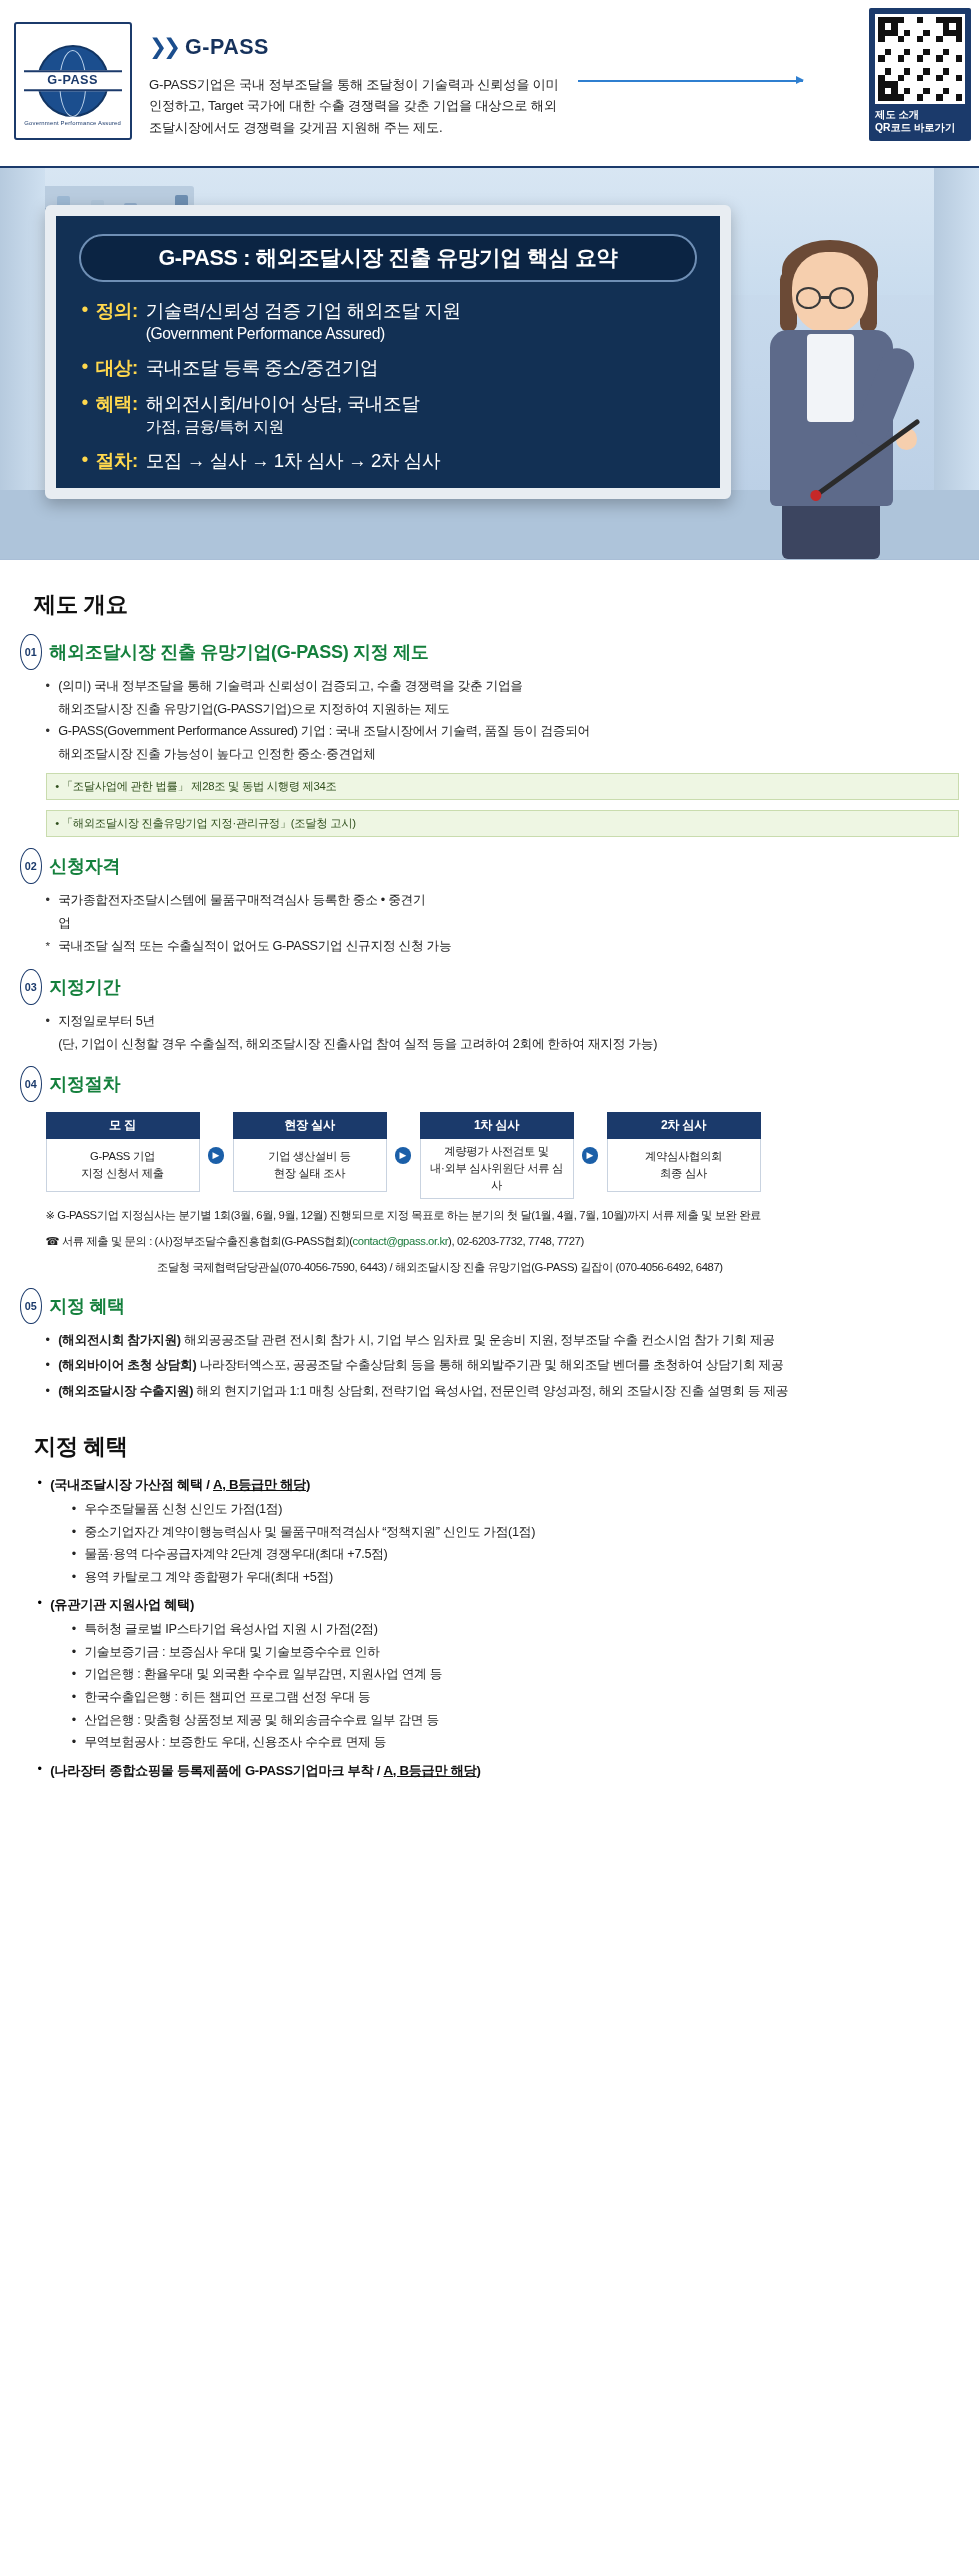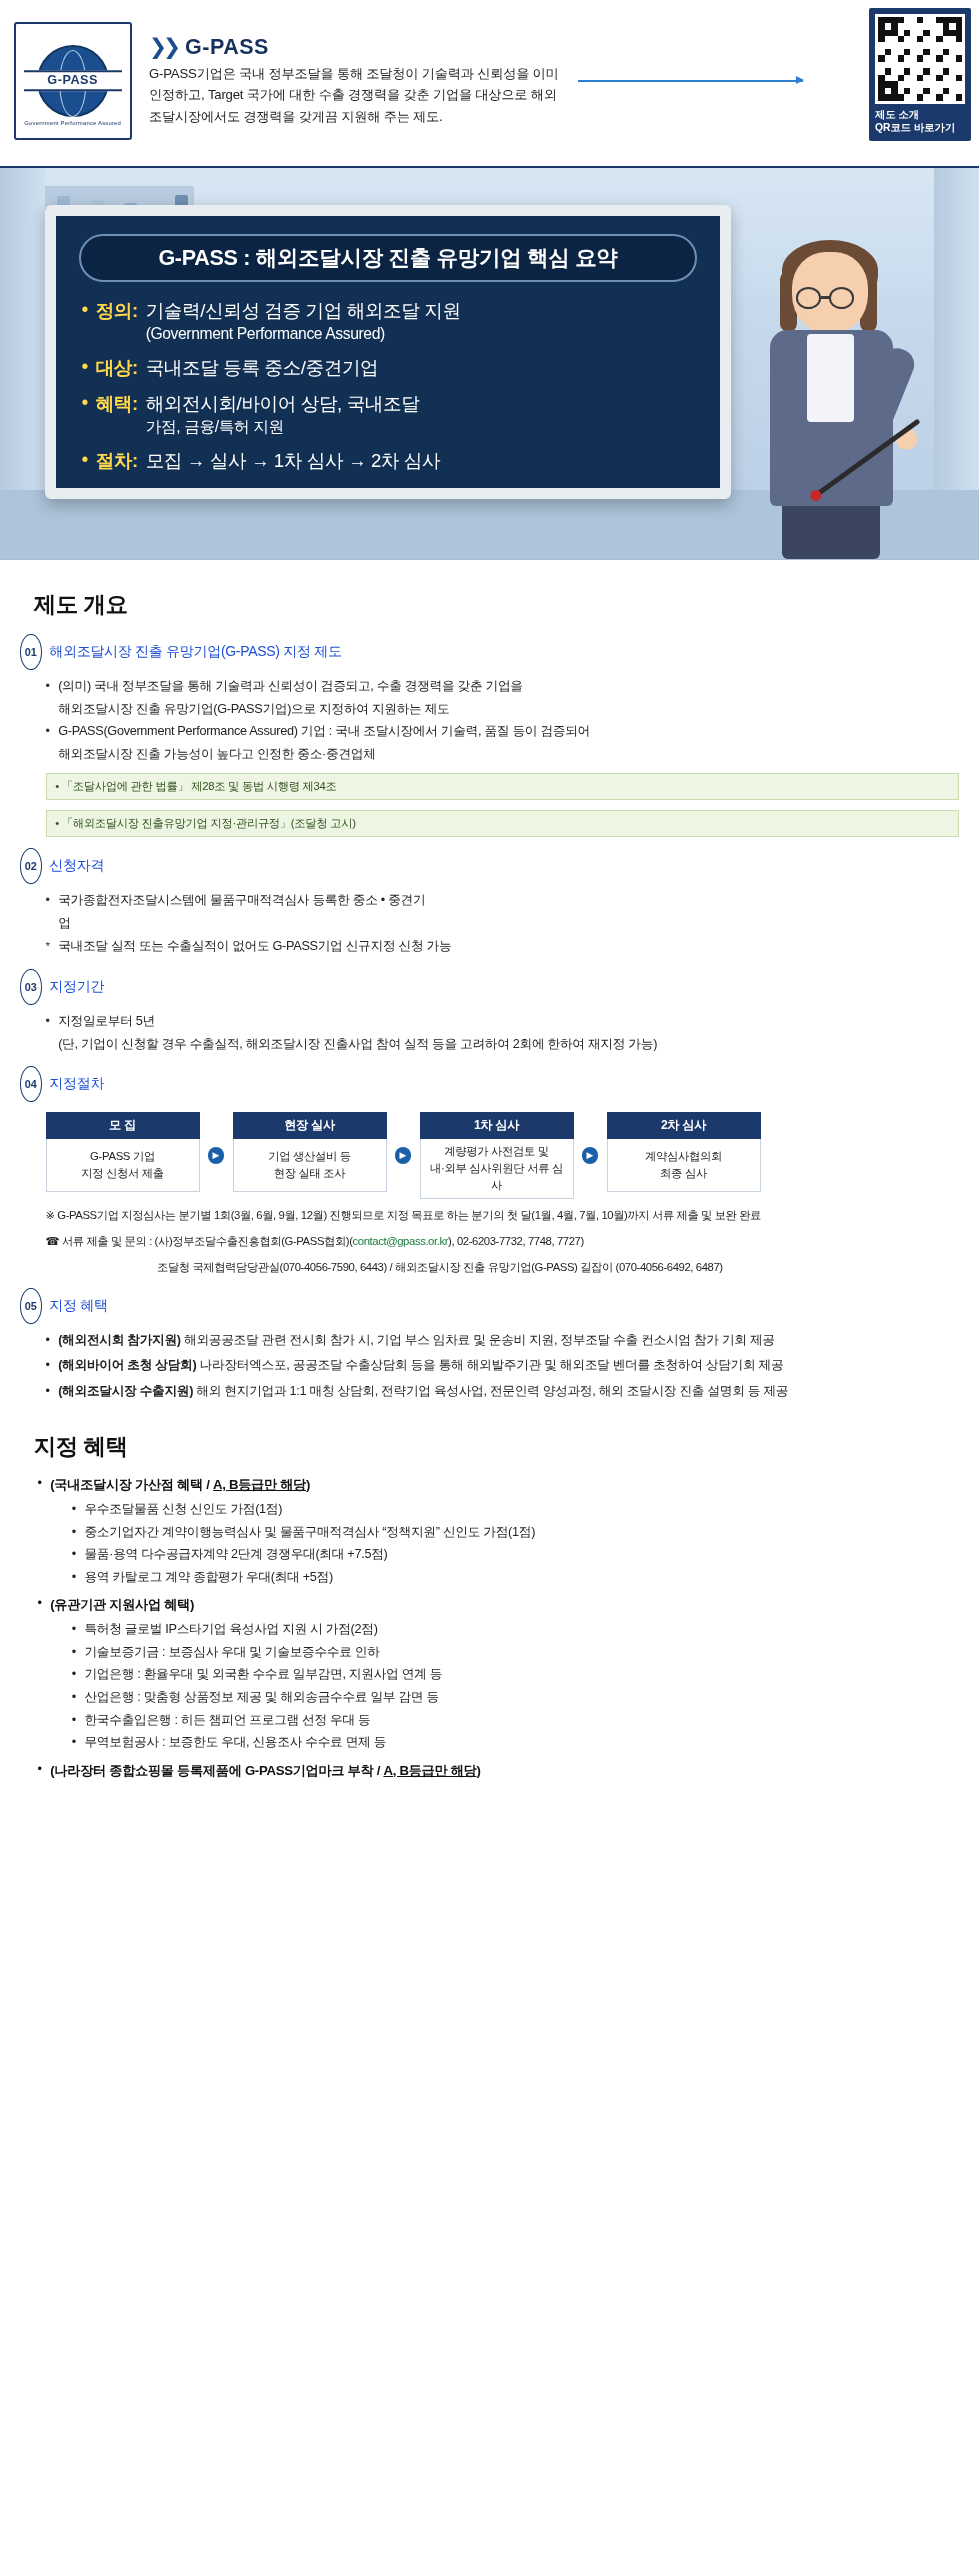"G-PASS기업은 국내 정부조달을 통해 조달청이" .brand-desc { top: 63px -> 74px }
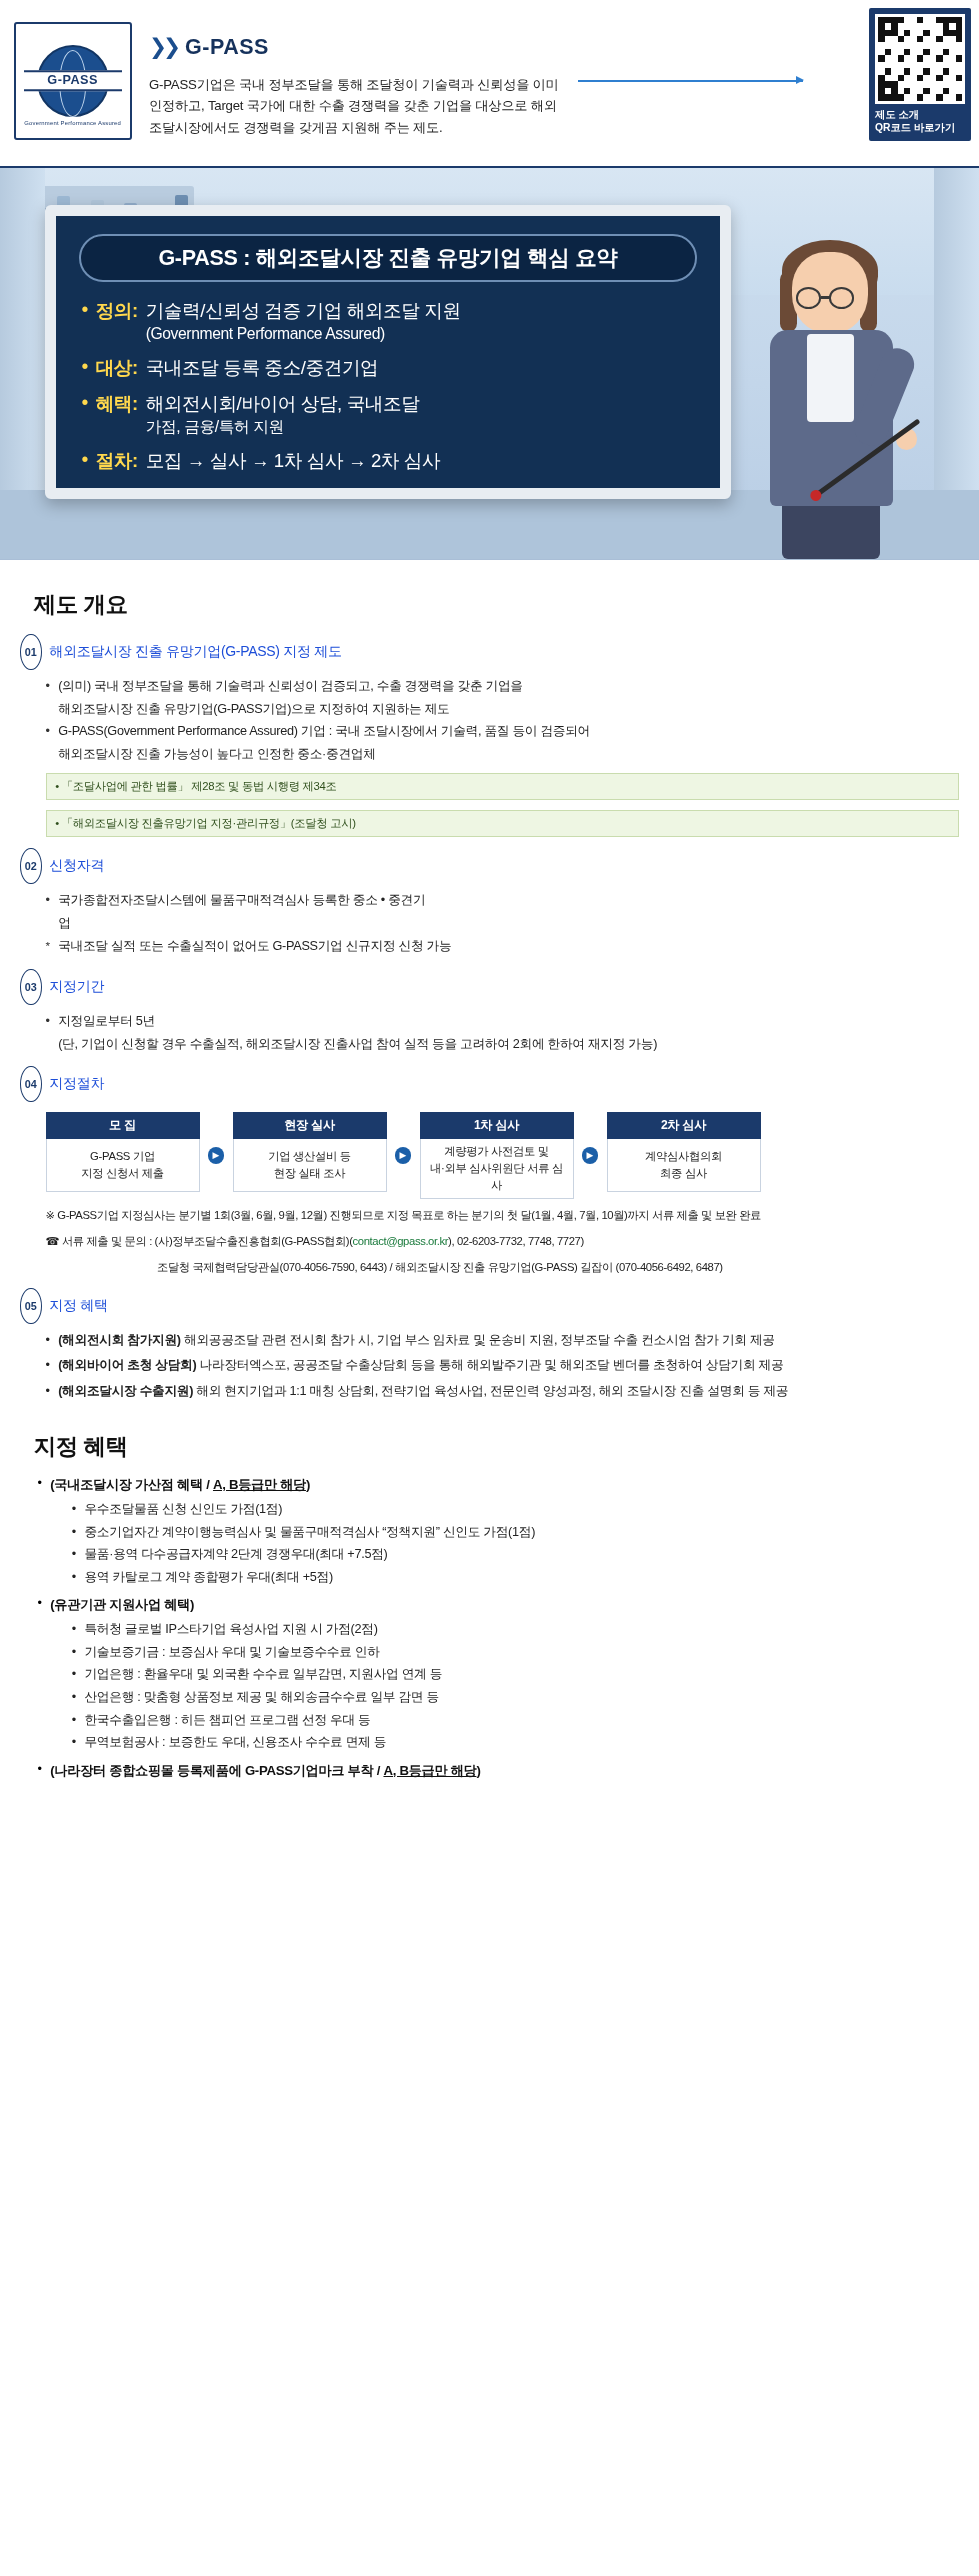"해외조달시장 진출 유망기업(G-PASS) 지정 제도" .numtitle { color: #1d4ed8 -> #15803d; font-size: 14px -> 18px; font-weight: normal -> bold }
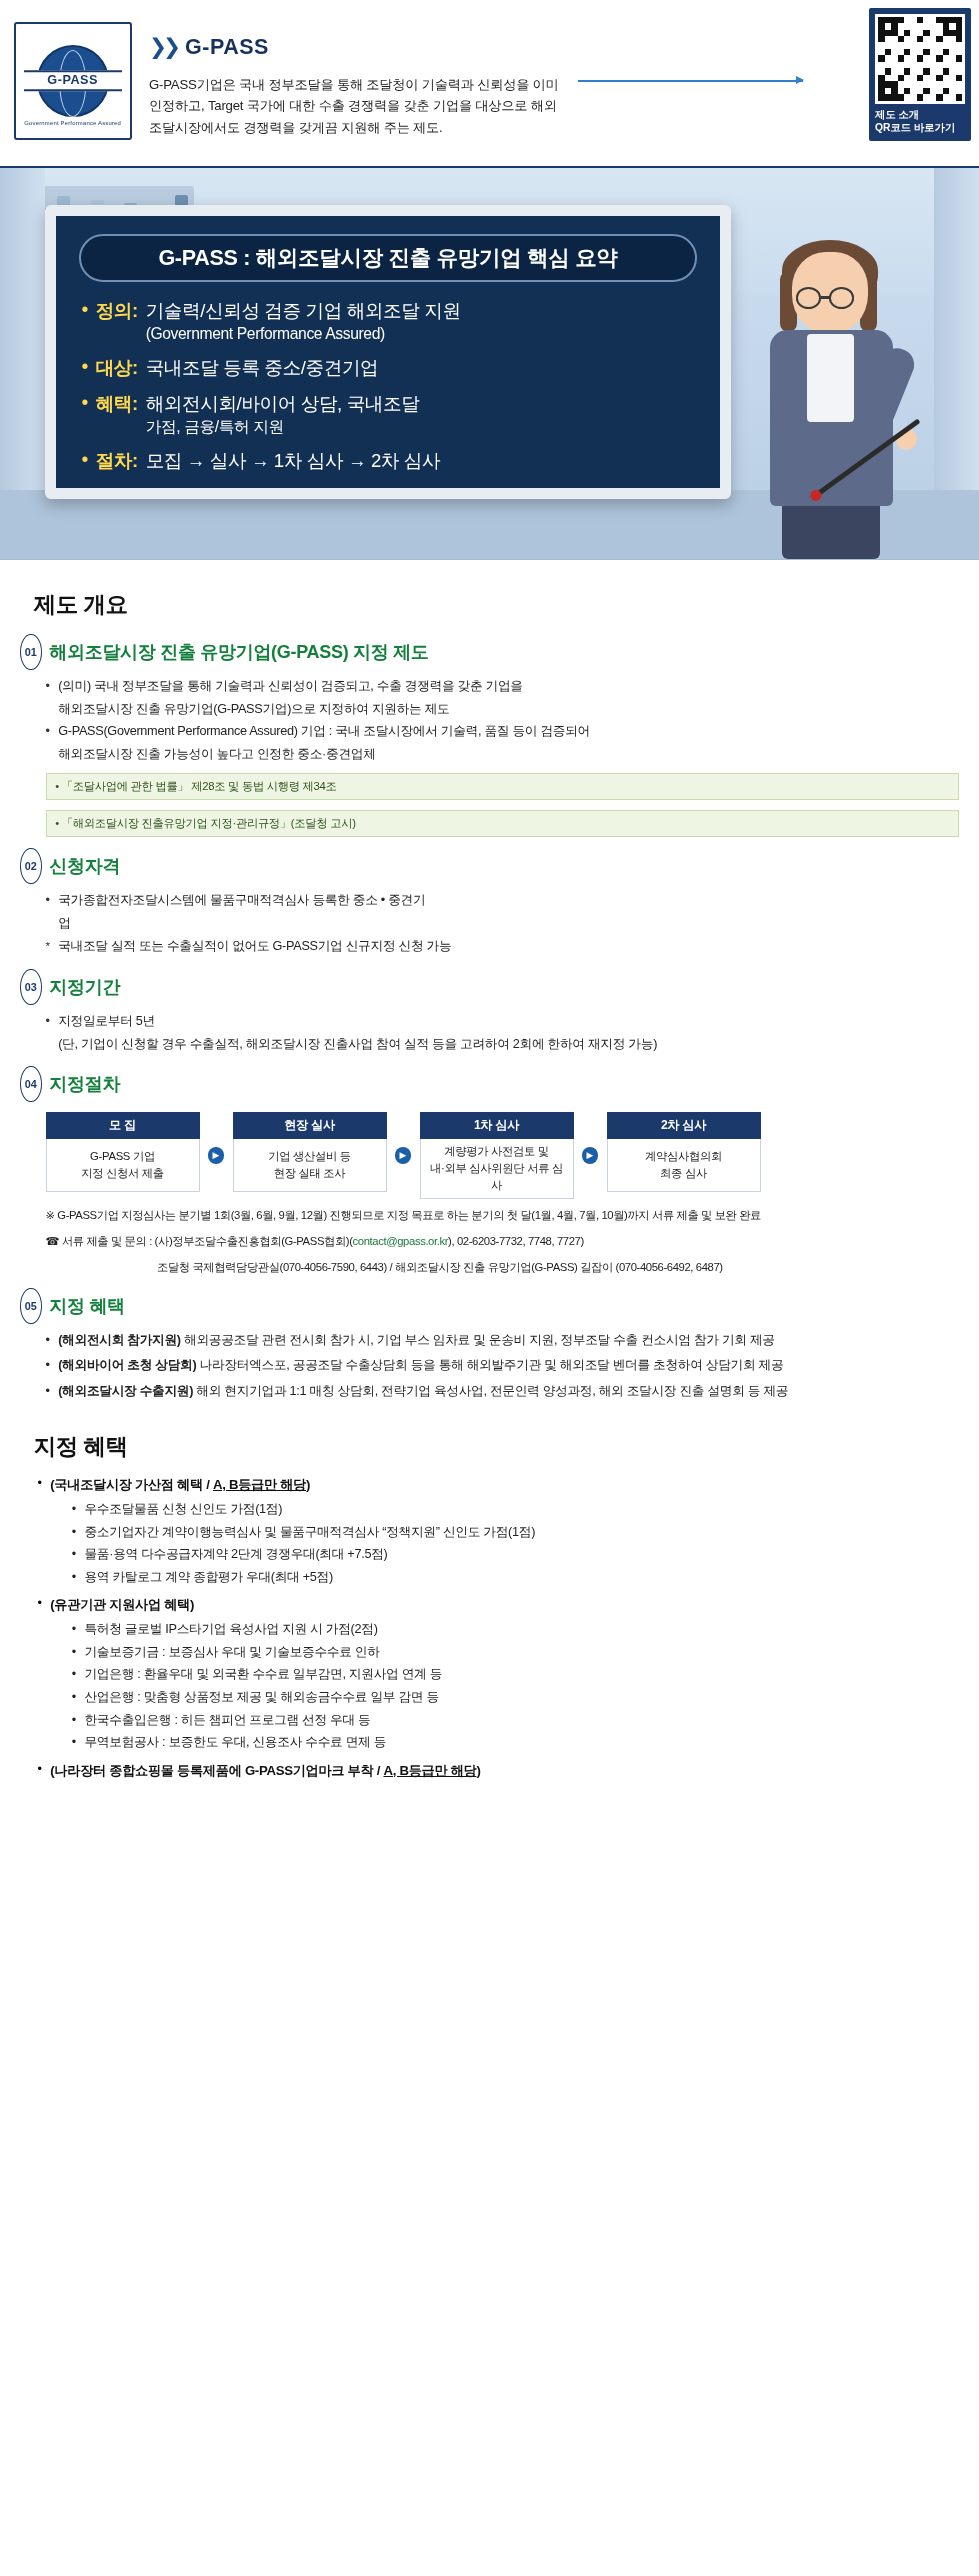"산업은행 : 맞춤형 상품정보 제공" li { order: before "한국수출입은행 : 히든 챔피언 프로그램" -> after "한국수출입은행 : 히든 챔피언 프로그램" }
